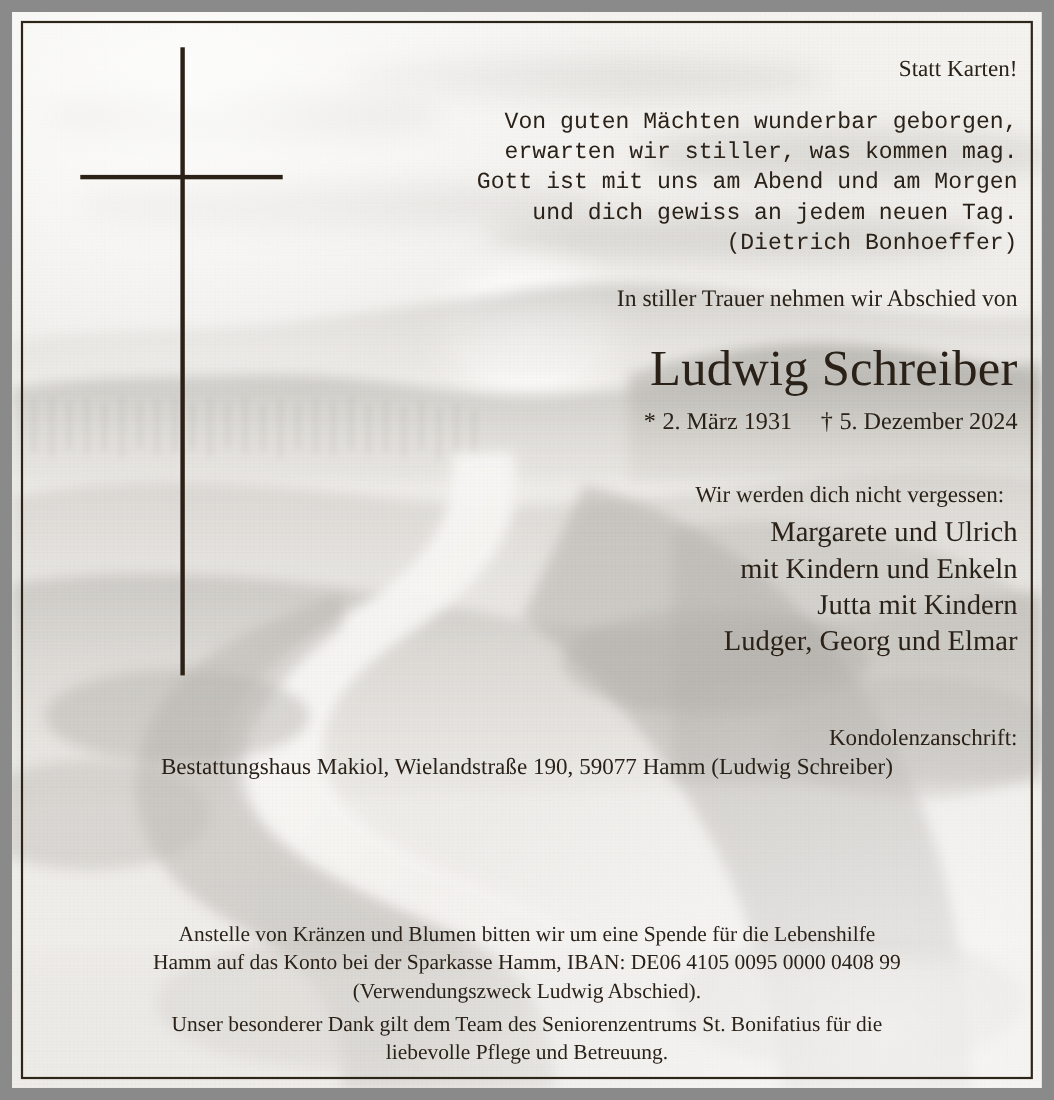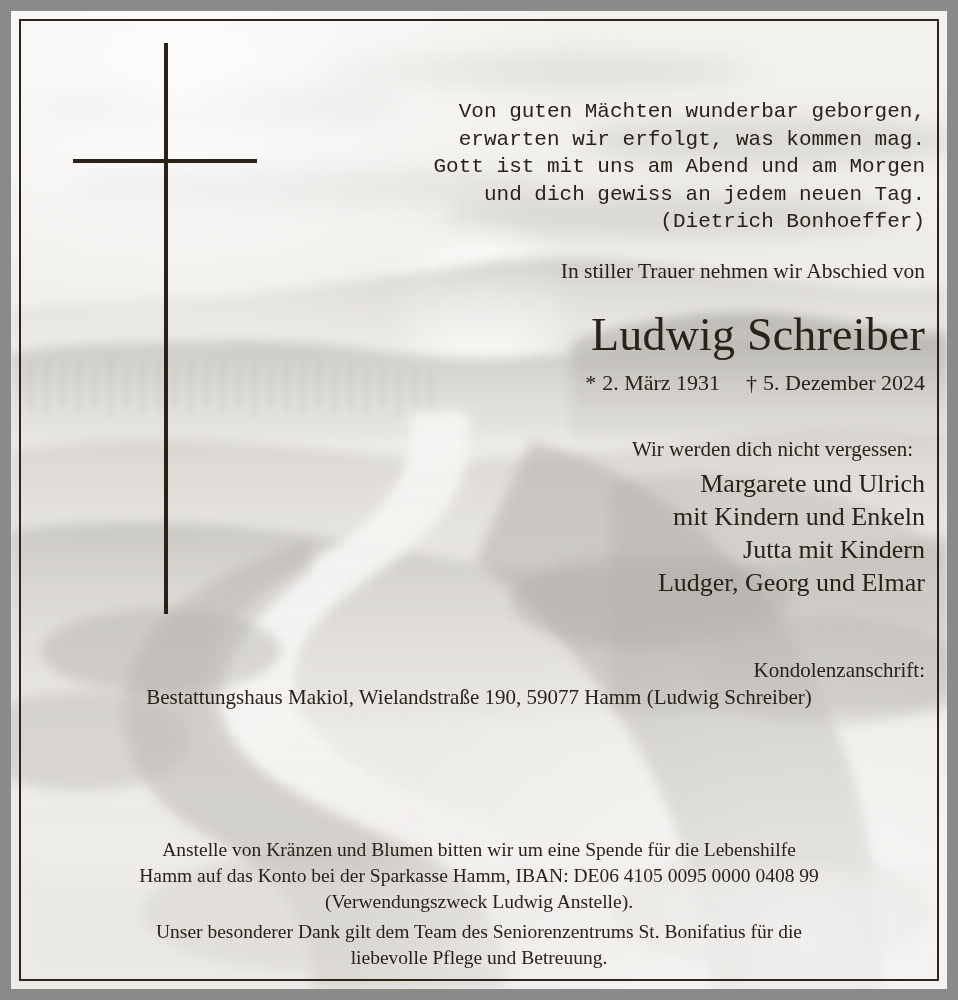"Statt Karten!" div.blk { html: none -> <div> <p>Statt Karten!</p> </div> }
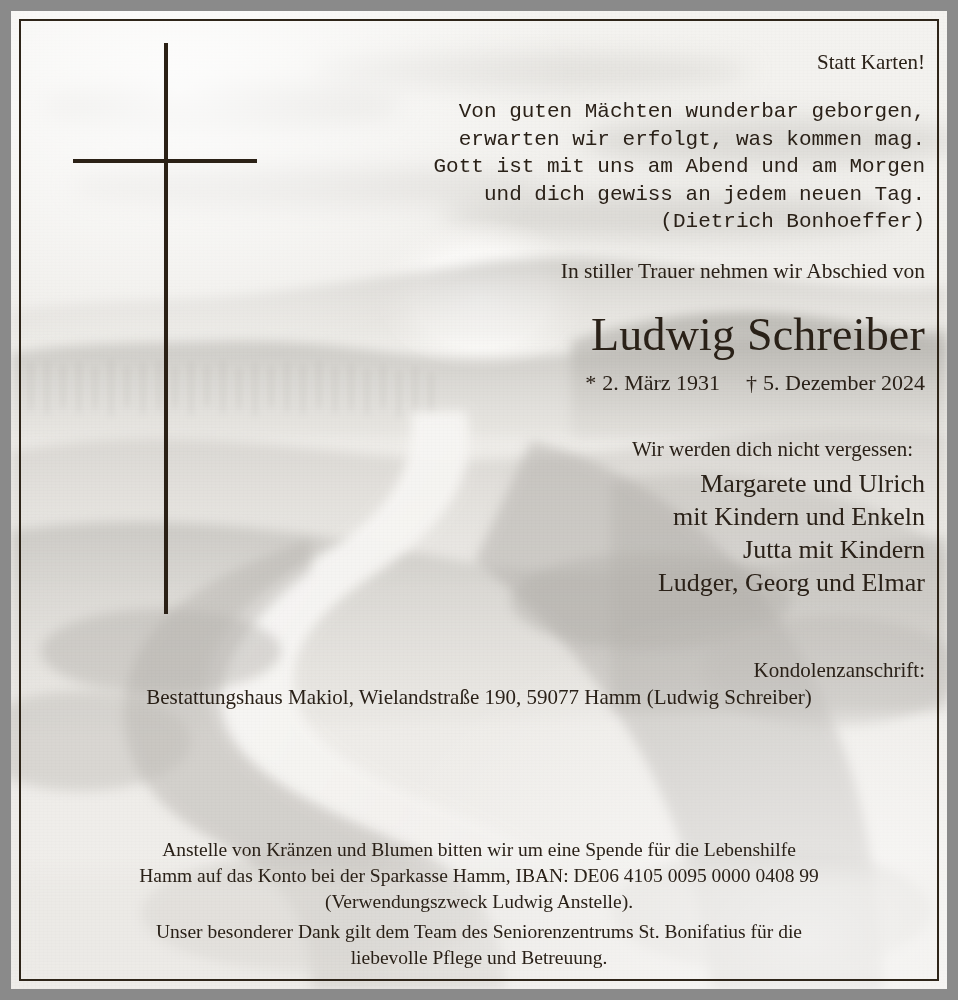"erwarten wir erfolgt, was kommen" p.line { text: erfolgt -> stiller }
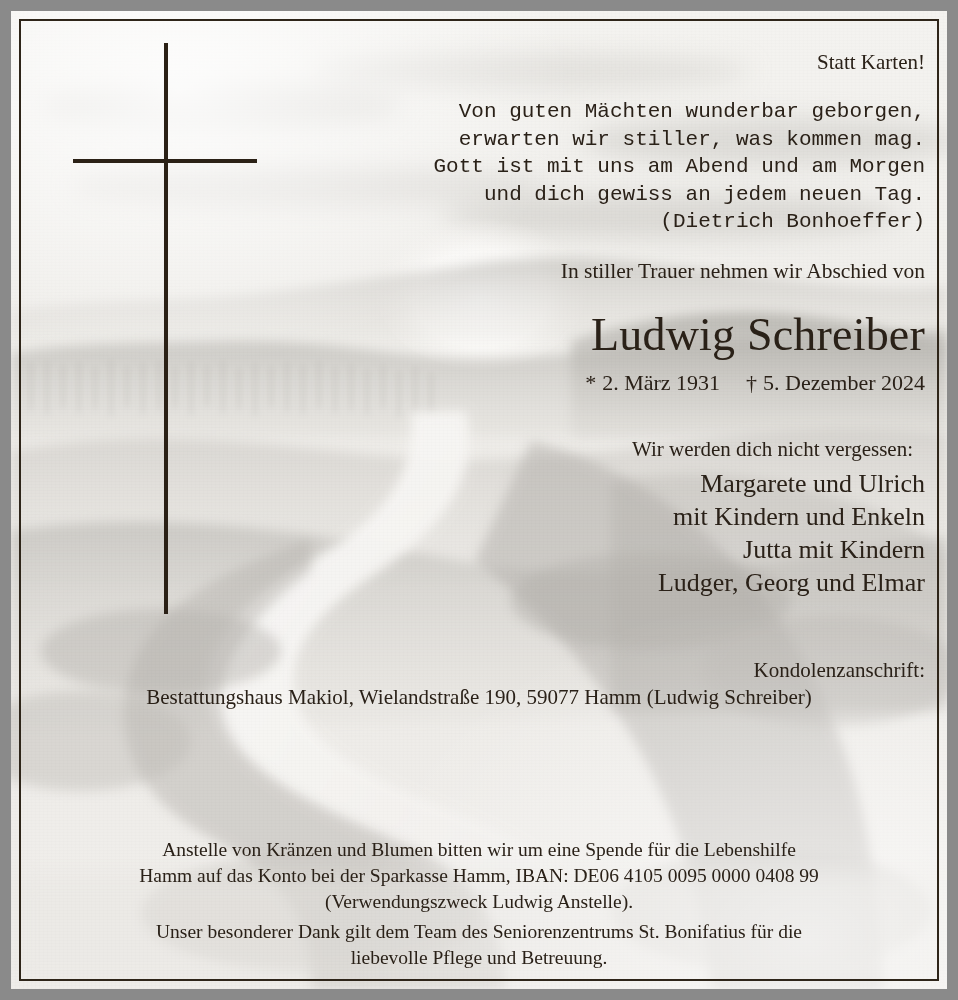"(Verwendungszweck Ludwig Anstelle)." p.line { text: Anstelle -> Abschied }
